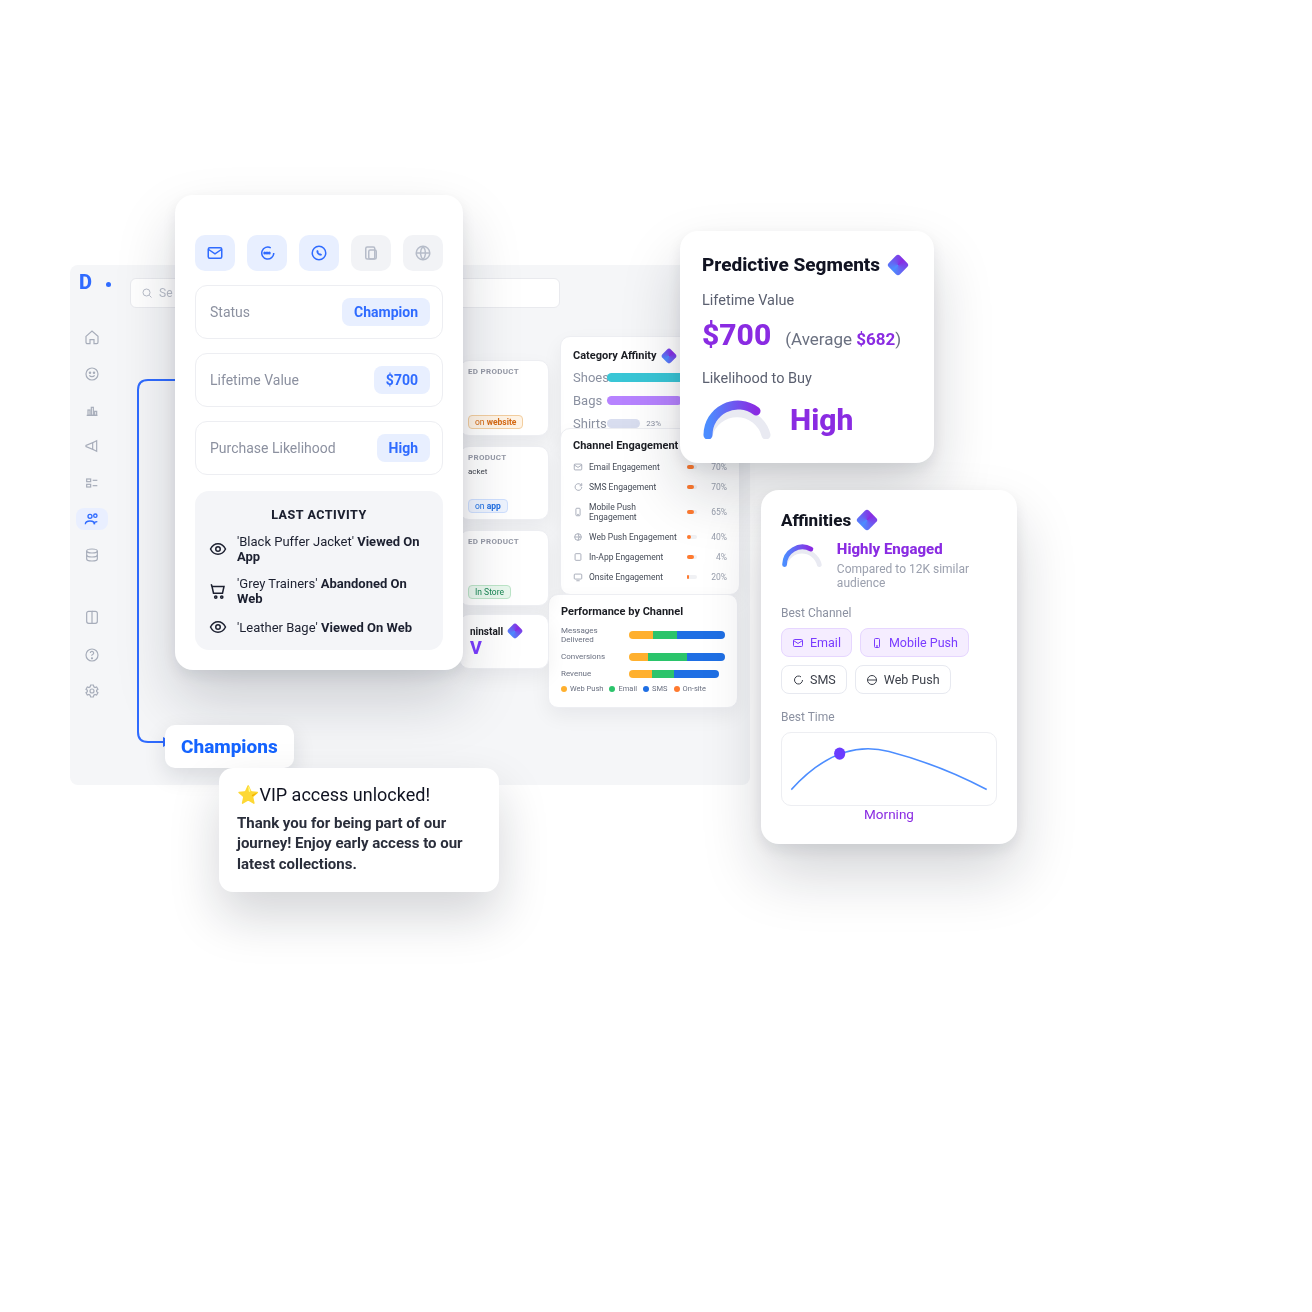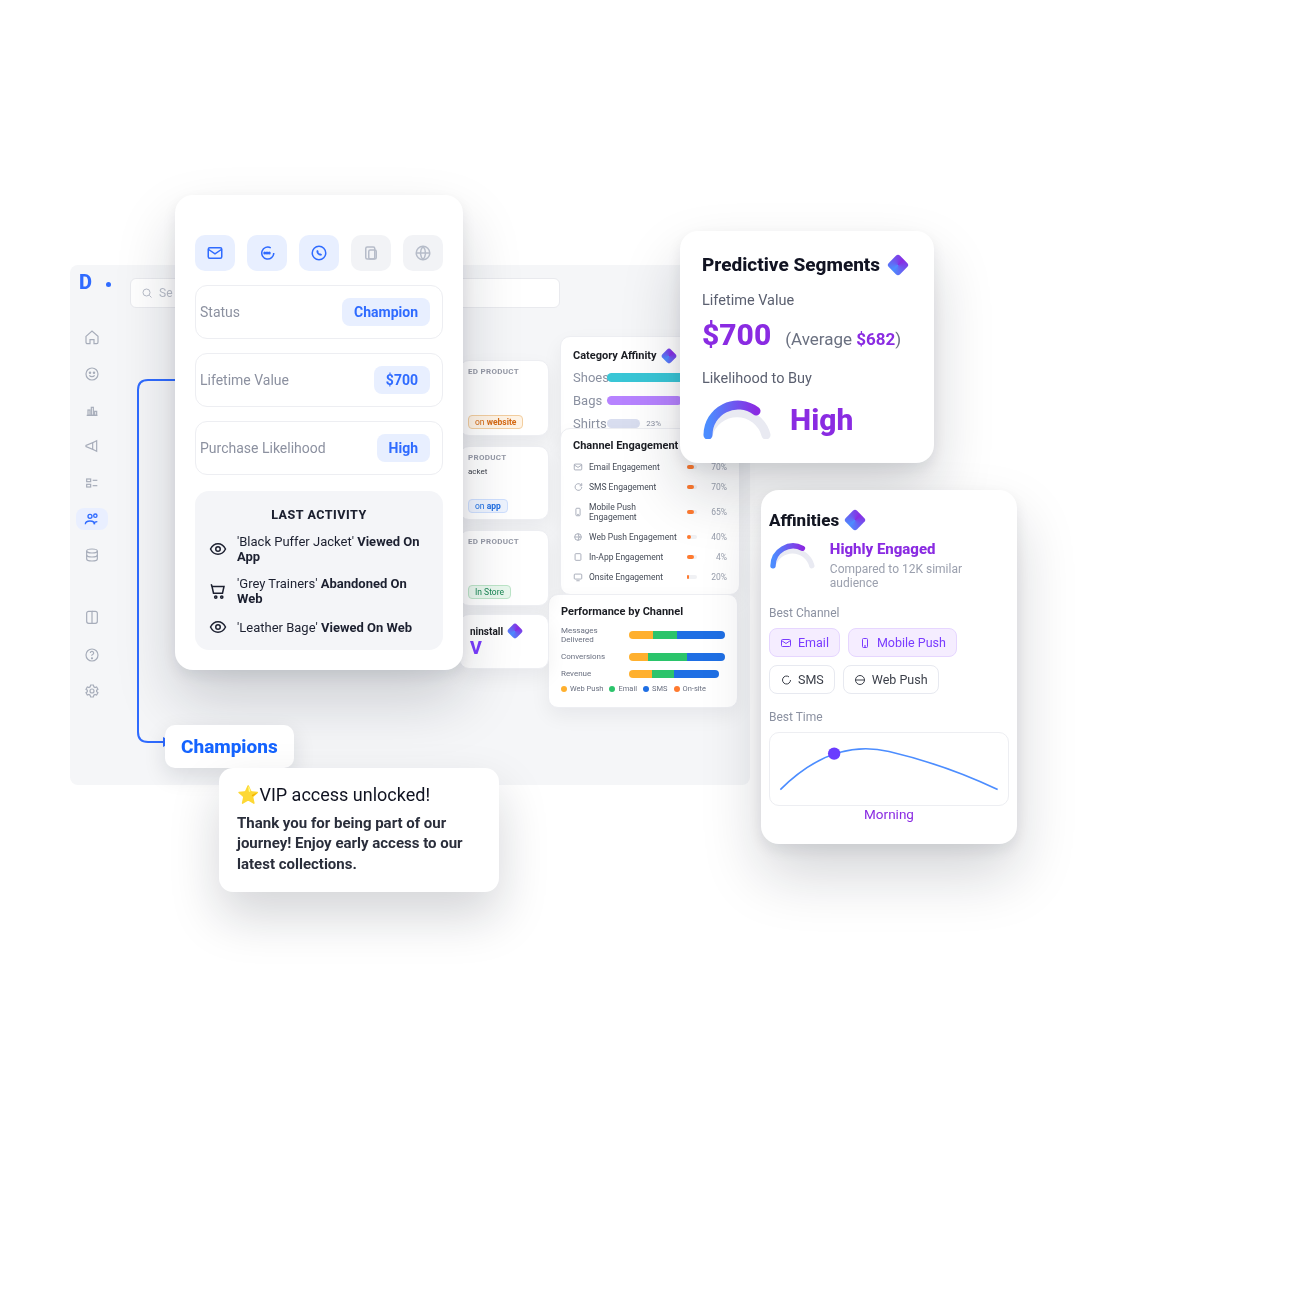"Status" .stat { padding: 12px 12px 12px 4px -> 12px 12px 12px 14px }
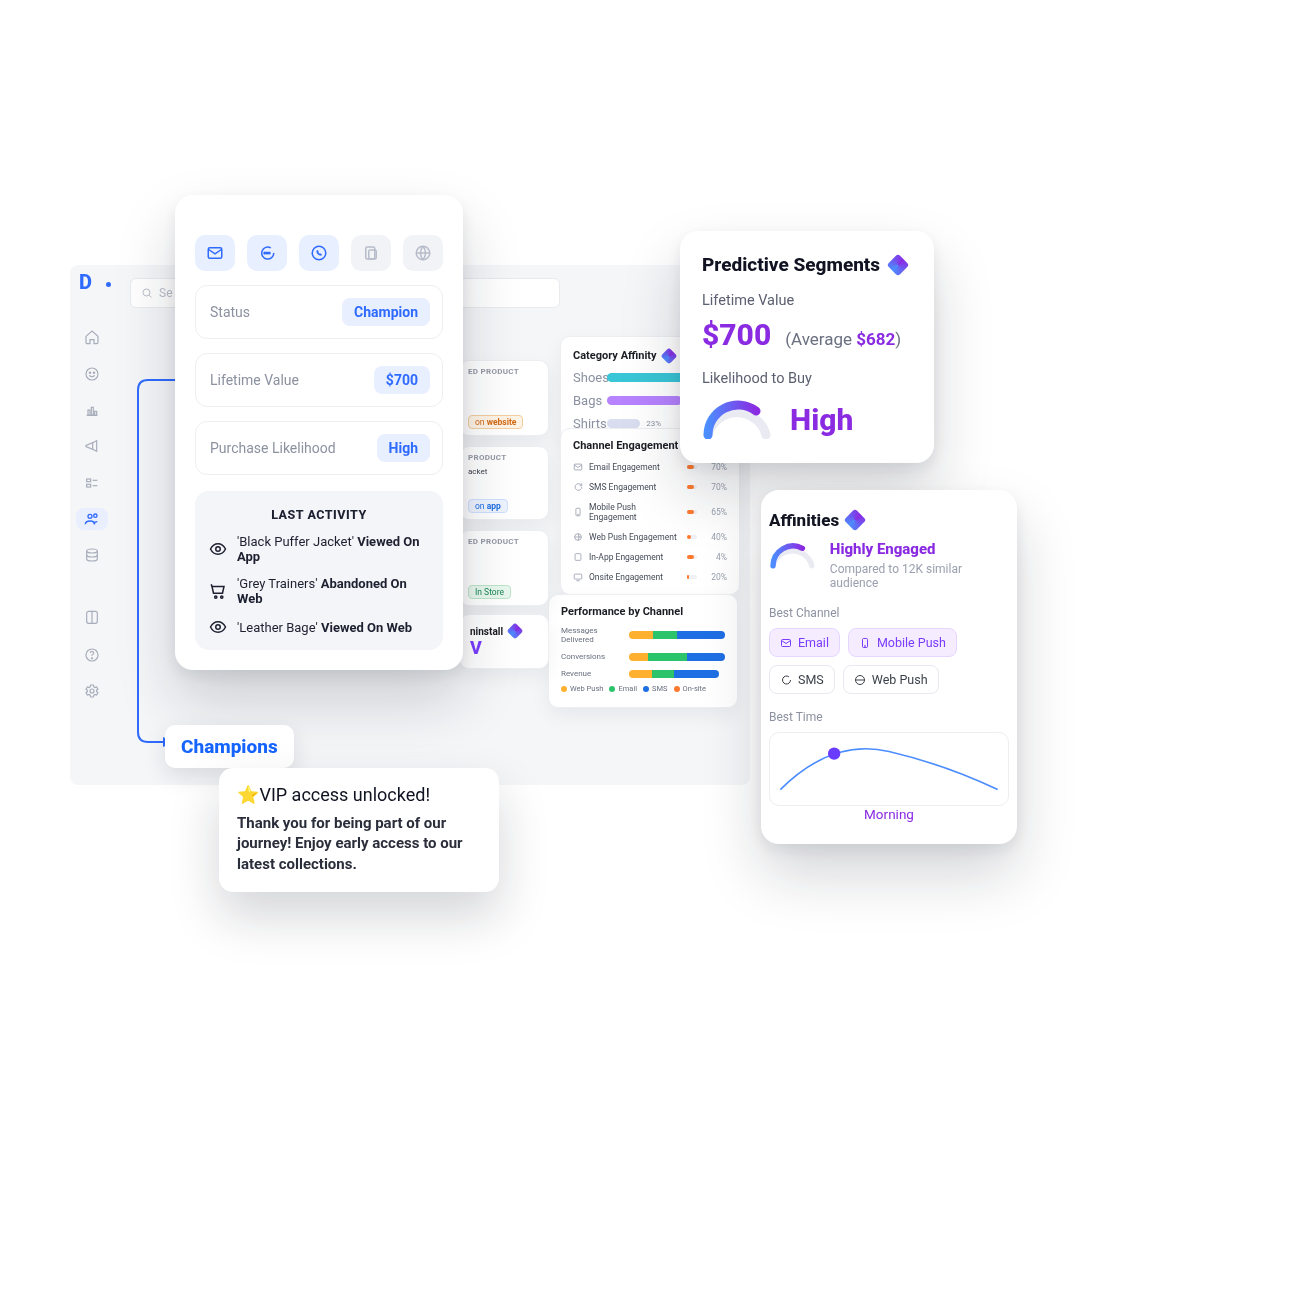"Affinities" .affc { padding: 20px 8px 22px -> 20px 20px 22px }
